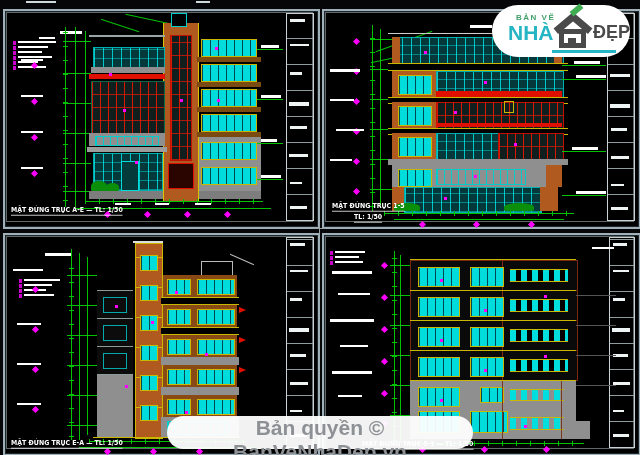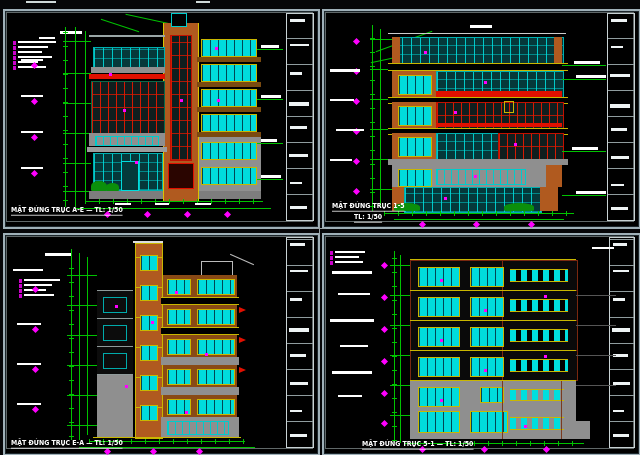"BẢN VẼ" div { html: none -> <div> <span>BẢN VẼ</span> <span>NHÀ</span> <div> <div></div> <div></div> <div></div> <div></div> <div></div> </div> <span>ĐẸP</span> <div></div> </div> }
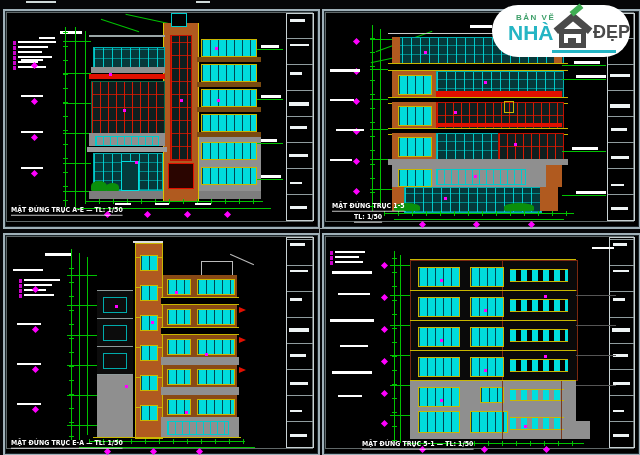"Bản quyền © BanVeNhaDep.vn" div { html: none -> <div>Bản quyền © BanVeNhaDep.vn</div> }
